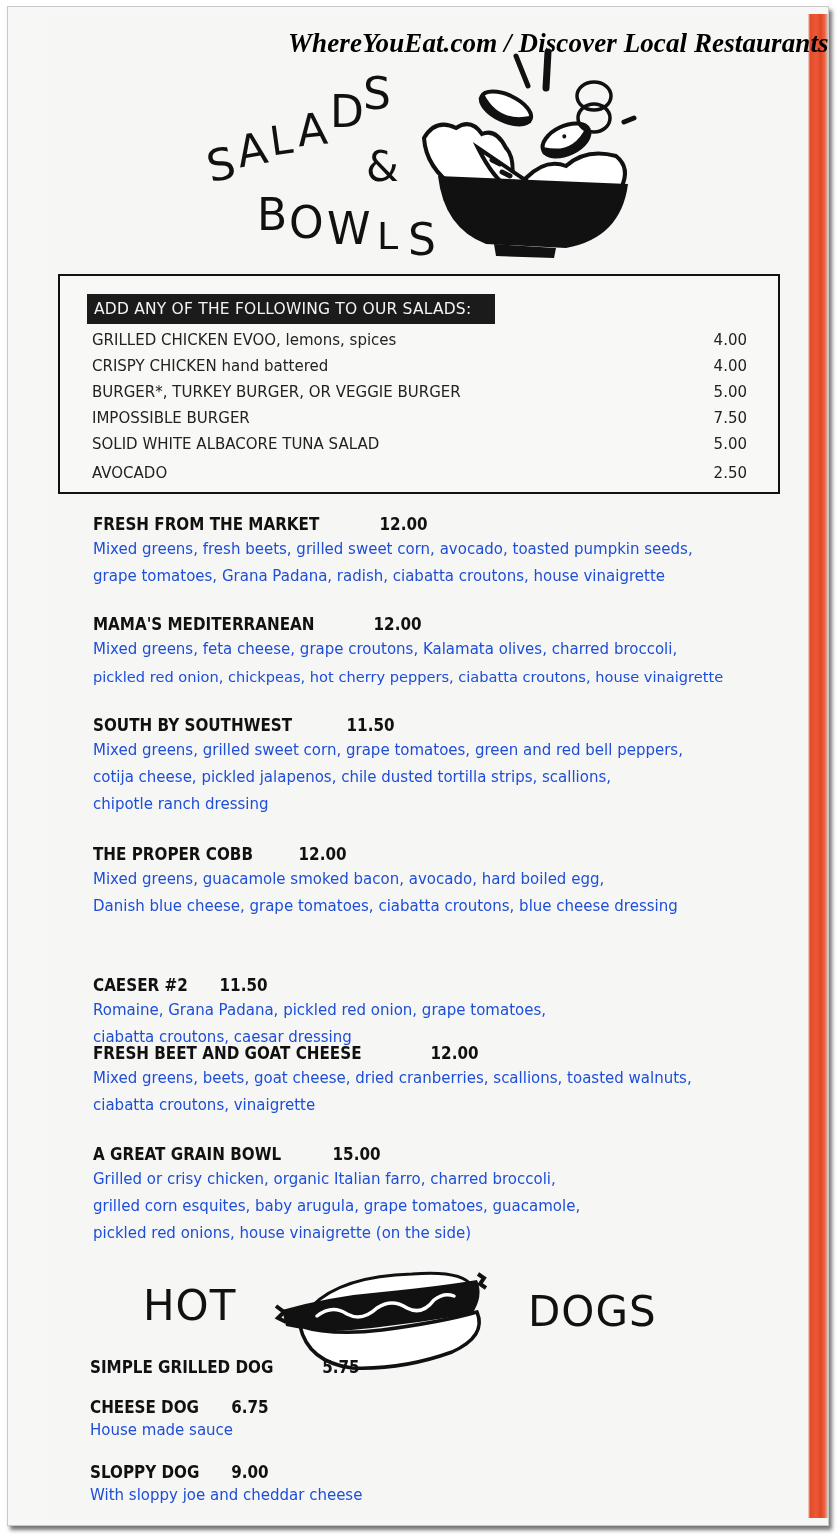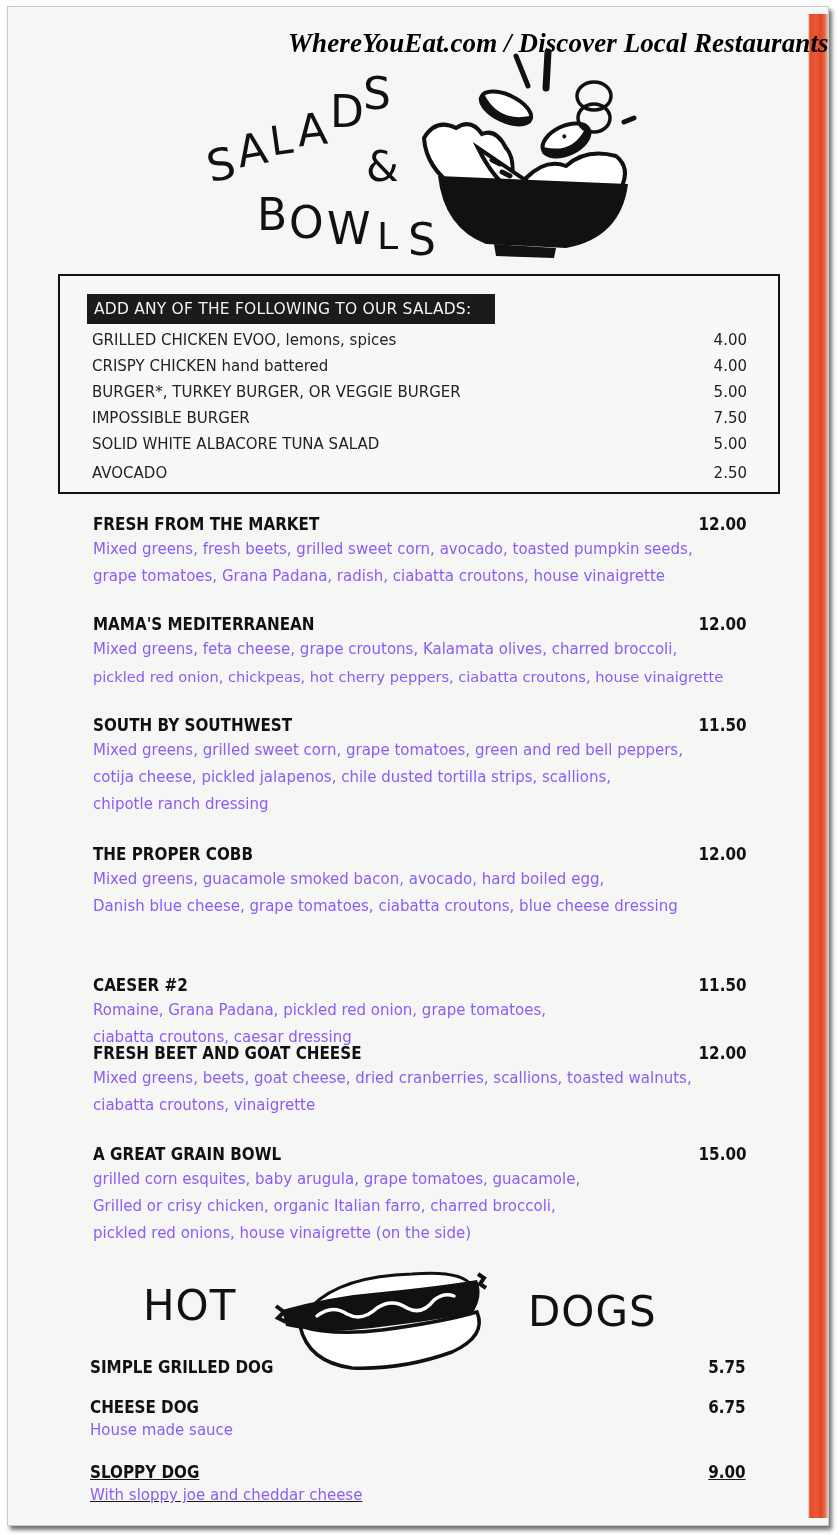"FRESH FROM THE MARKET" .item-head { justify-content: space-between -> none }
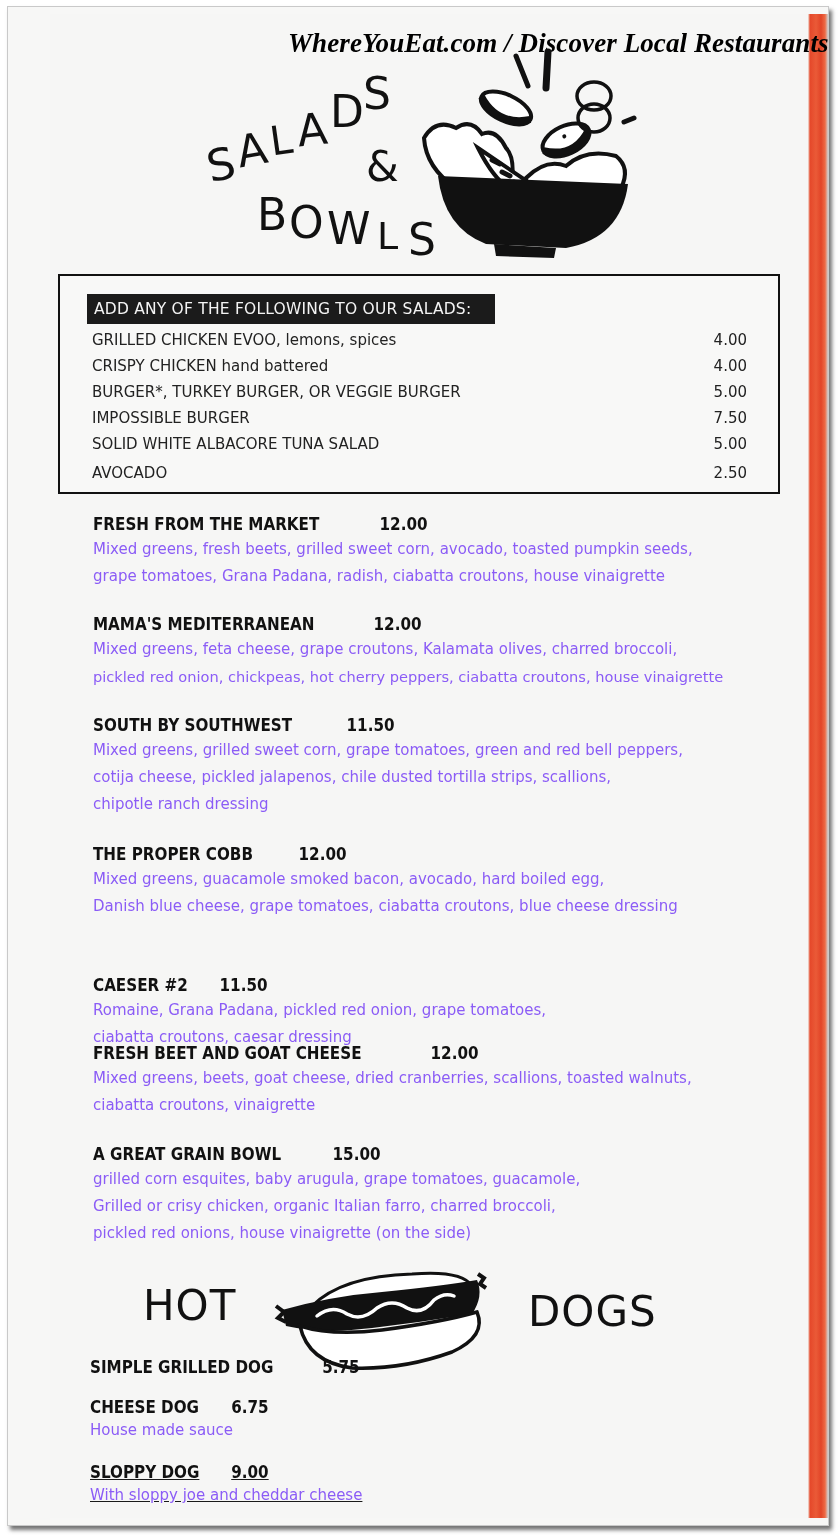"Mixed greens, fresh beets, grilled" .item-desc { color: #8b5cf6 -> #1d4ed8 }
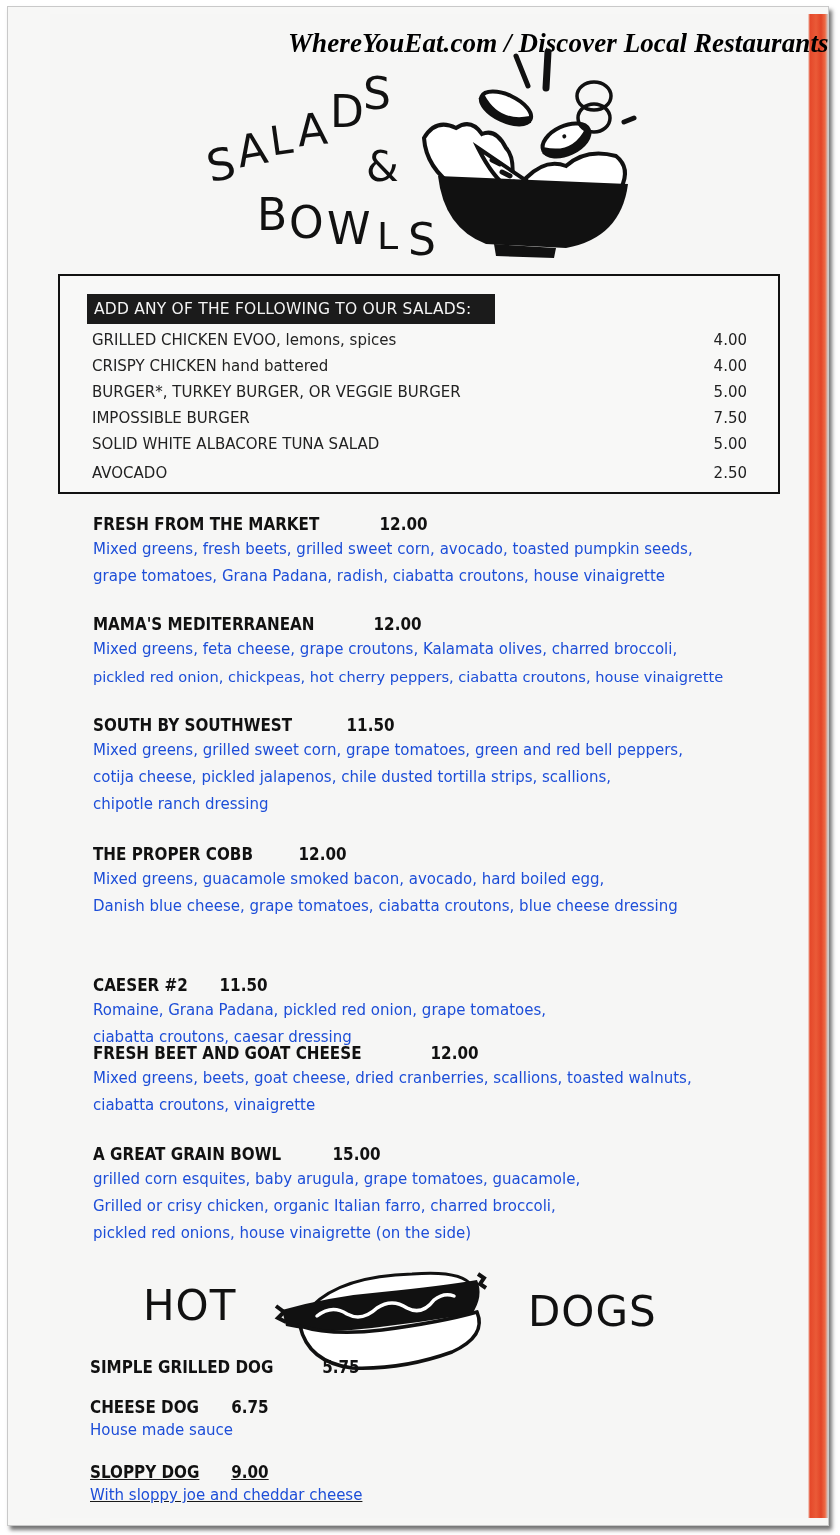"grilled corn esquites, baby arugula," span.desc-line { order: before "Grilled or crisy chicken, organic" -> after "Grilled or crisy chicken, organic" }
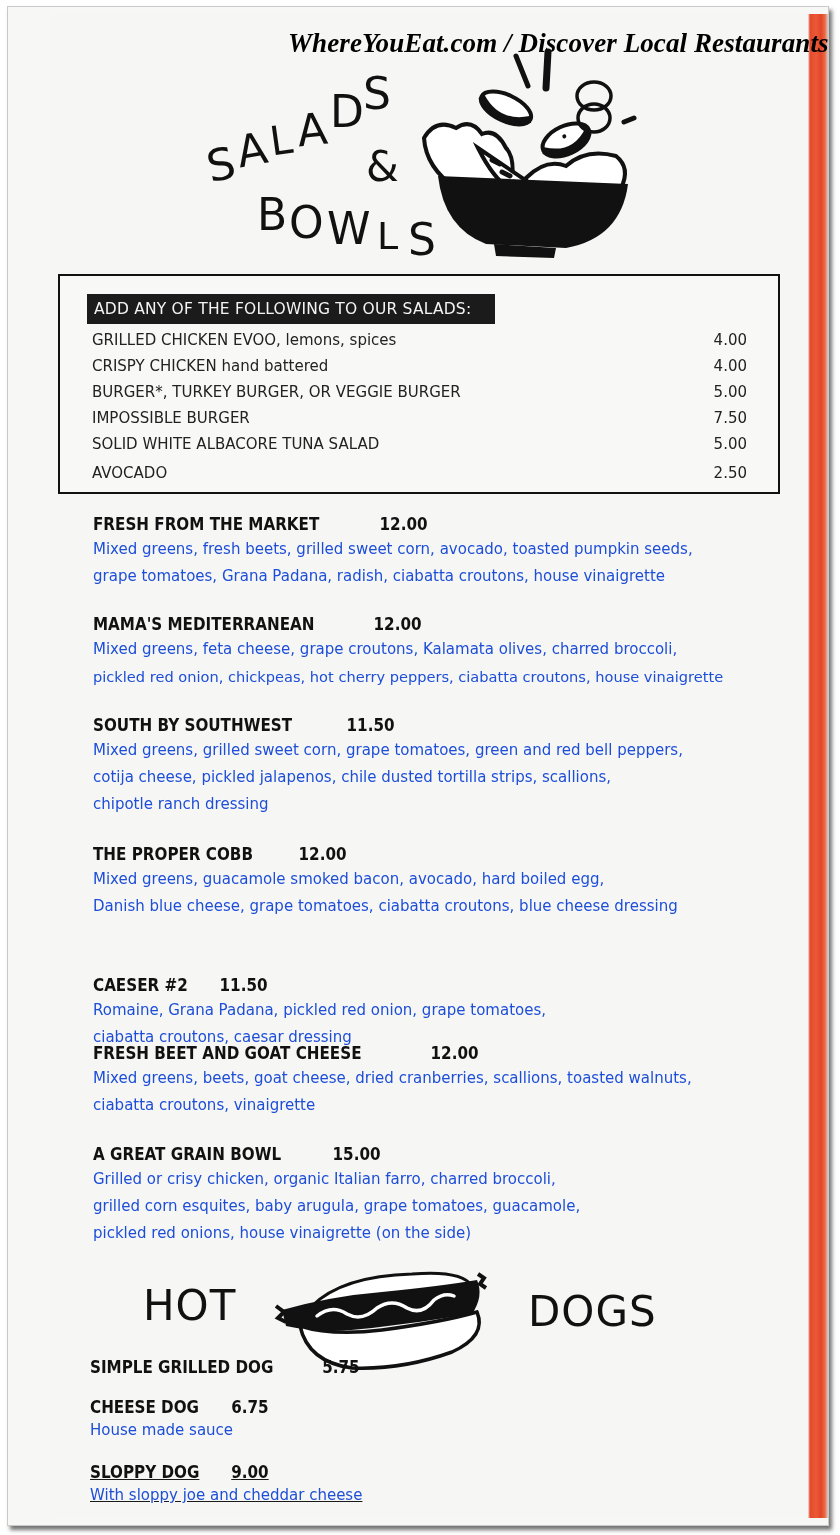"SLOPPY DOG" div.item { text-decoration: underline -> none }
